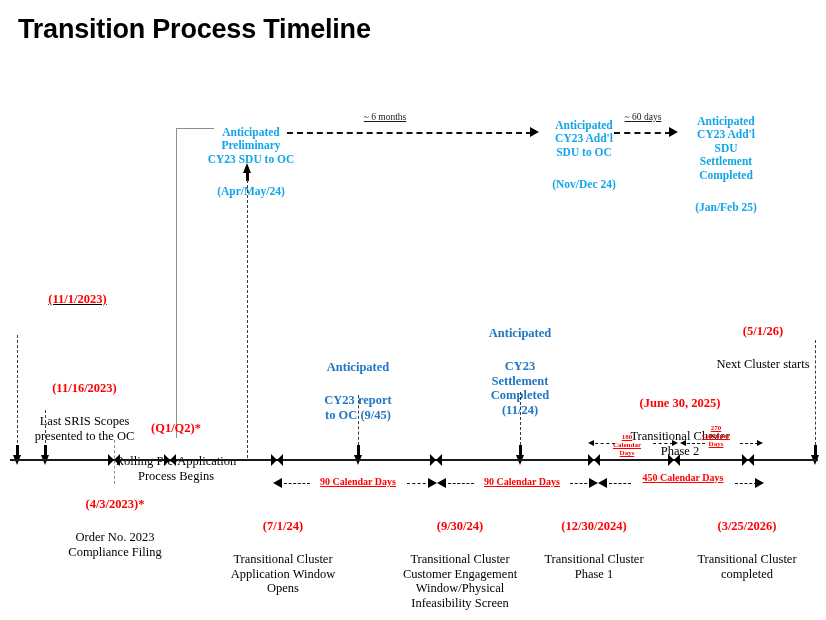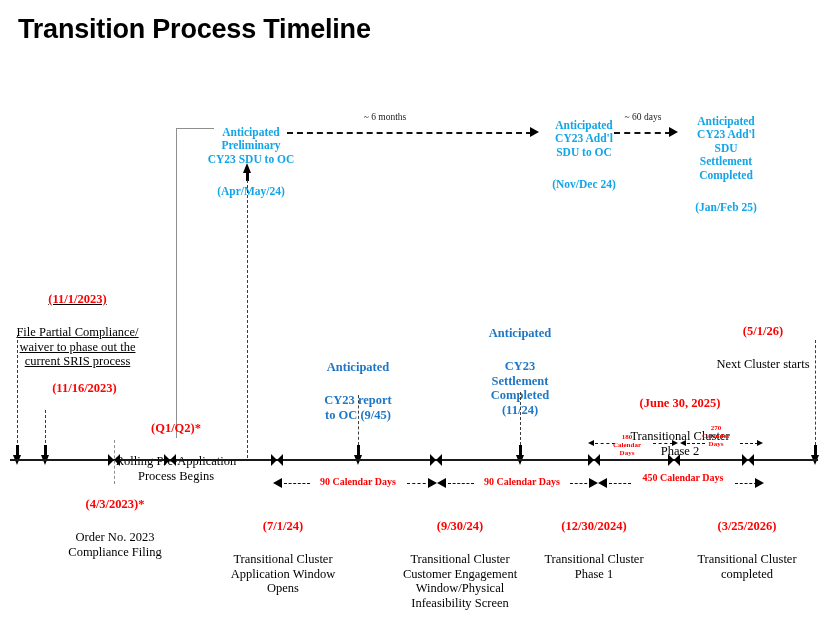"~ 6 months" .span-label { text-decoration: none -> underline }
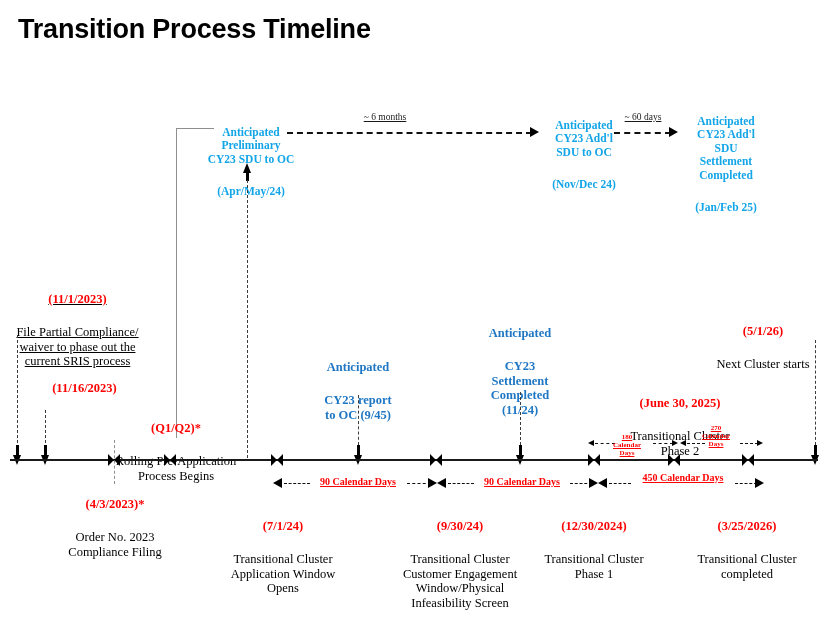"File Partial Compliance/" span.ds { html: <span>File Partial Compliance/ waiver to phase out the current SRIS process</span> -> none }
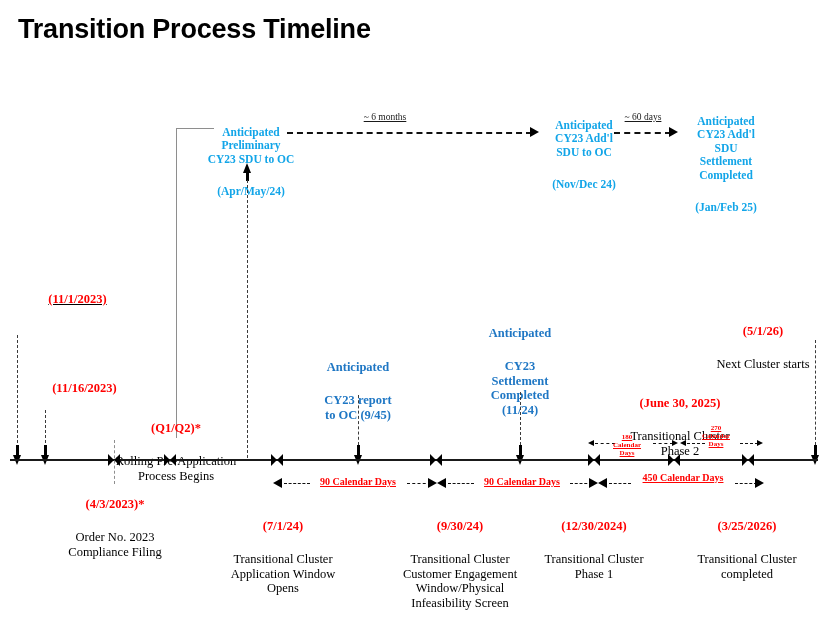"Last SRIS Scopes" span.ds { html: none -> <span>Last SRIS Scopes presented to the OC</span> }
